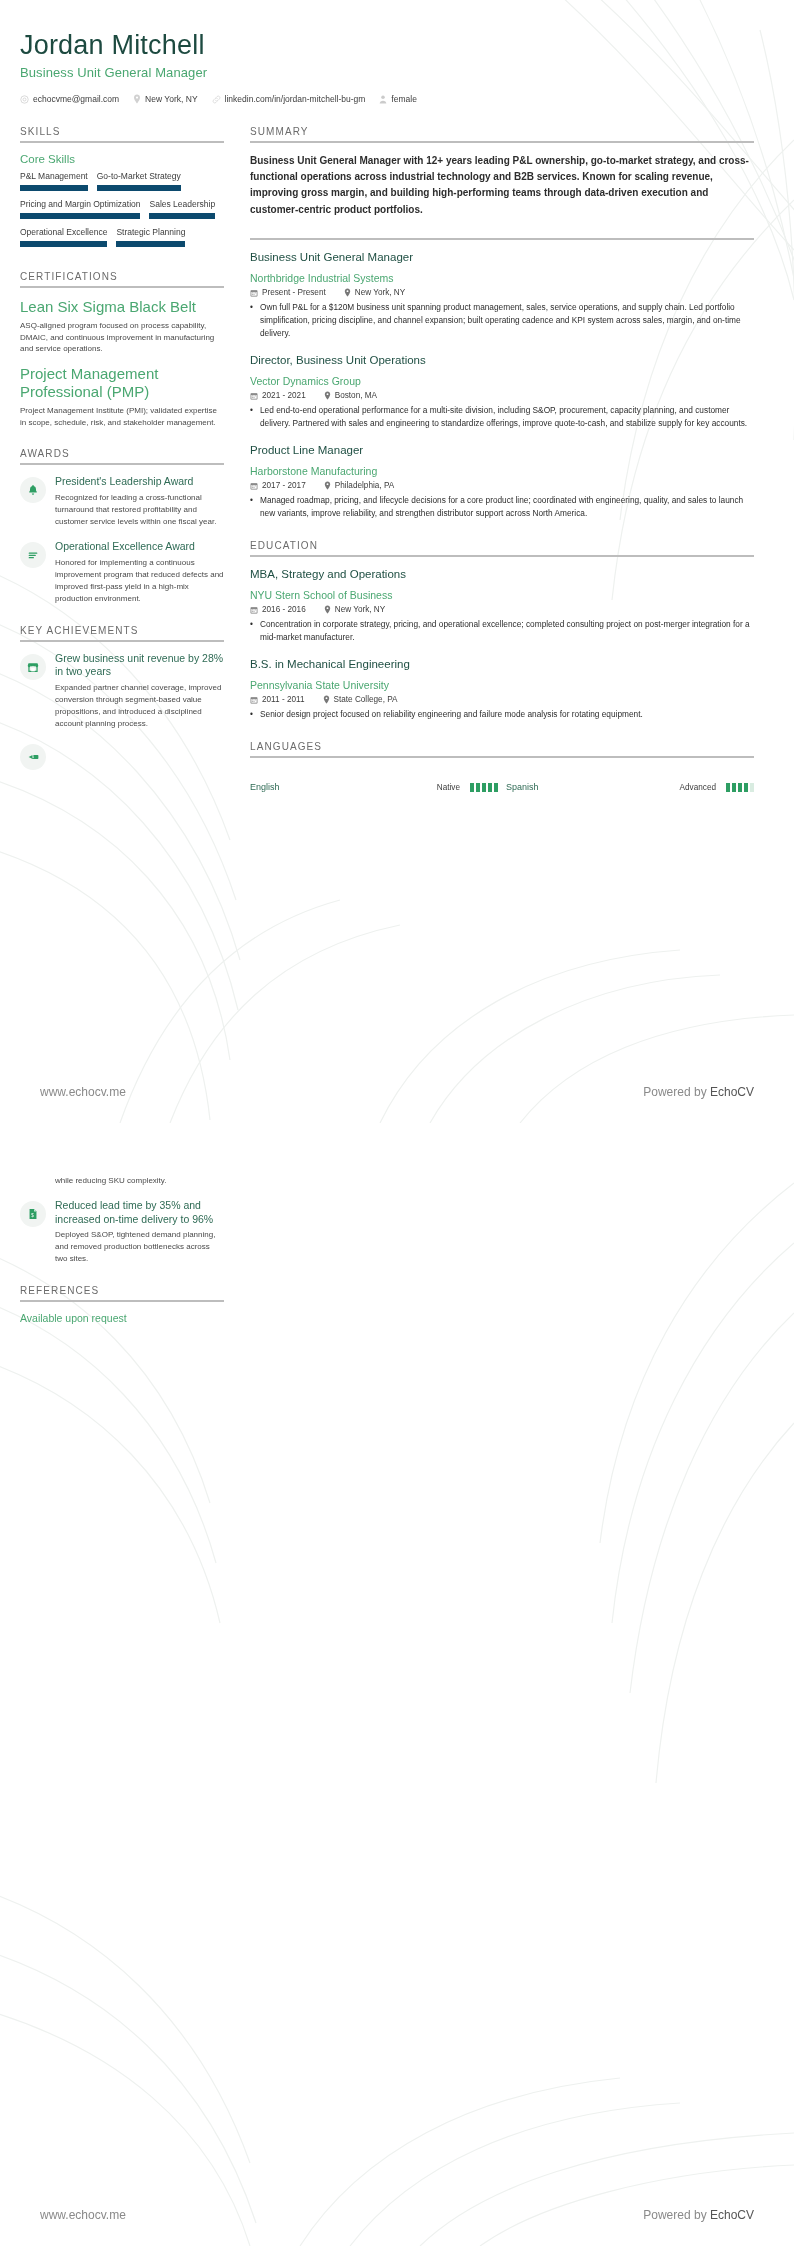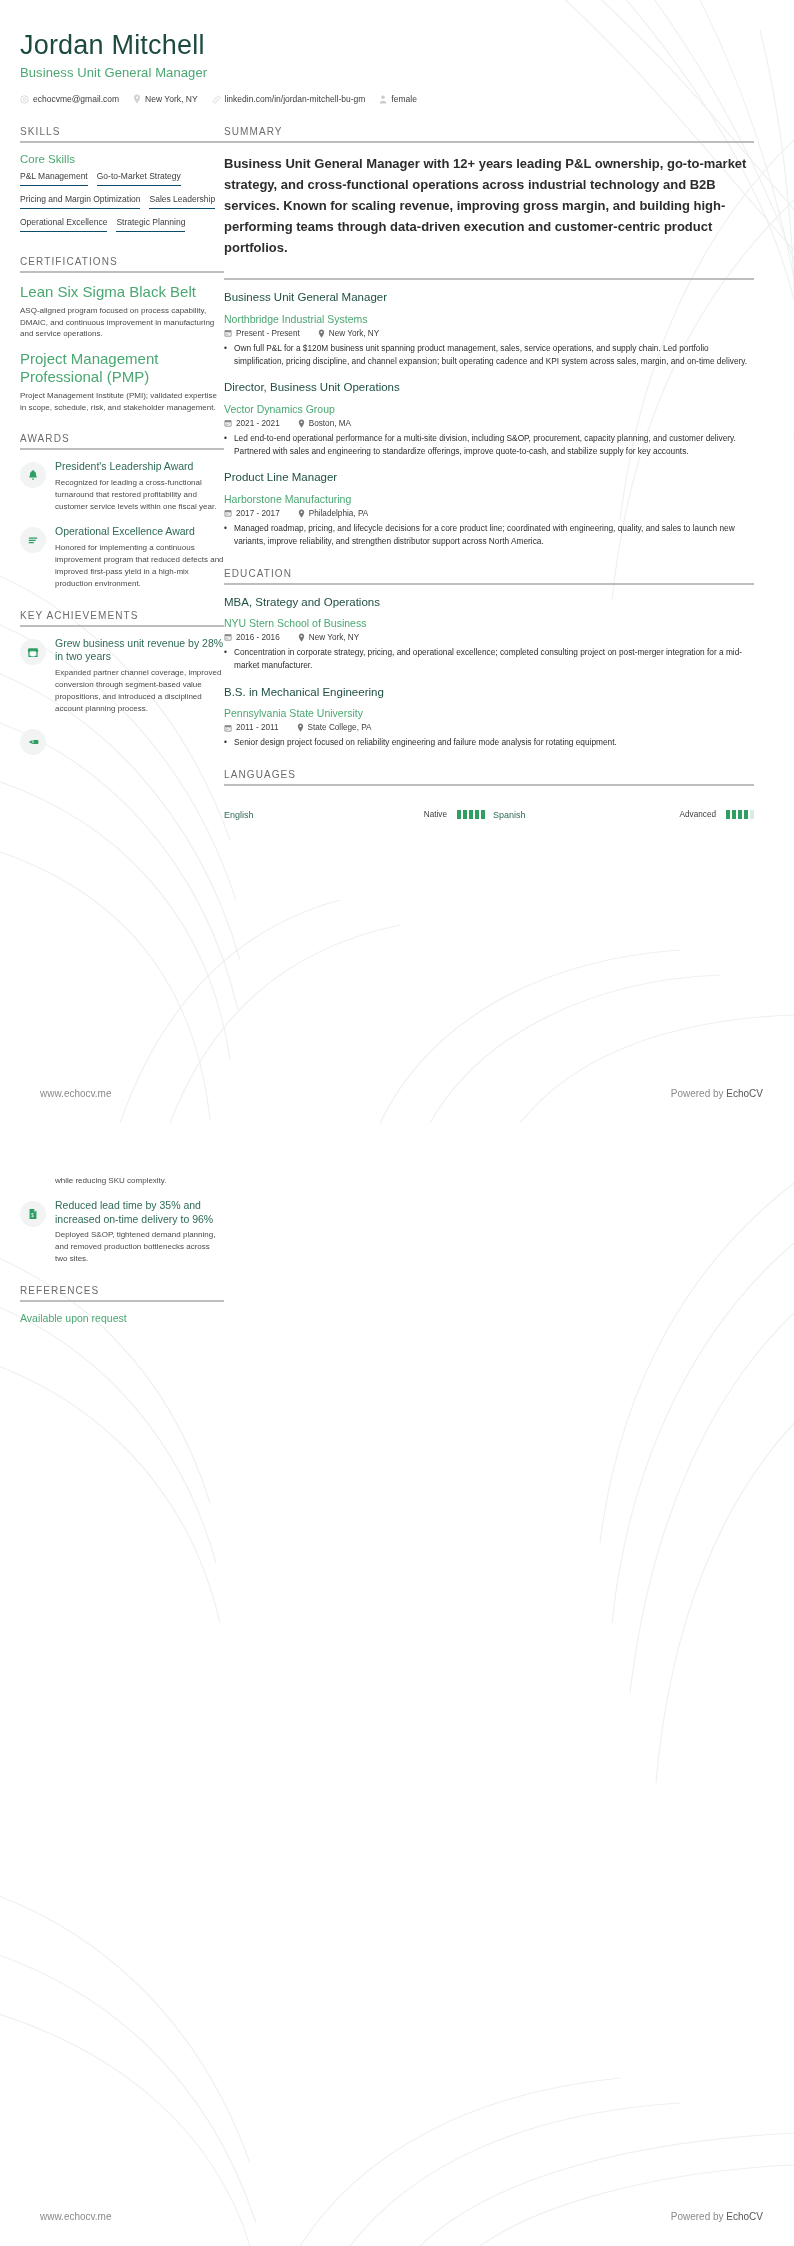"SKILLS" .cols { gap: none -> 26px }
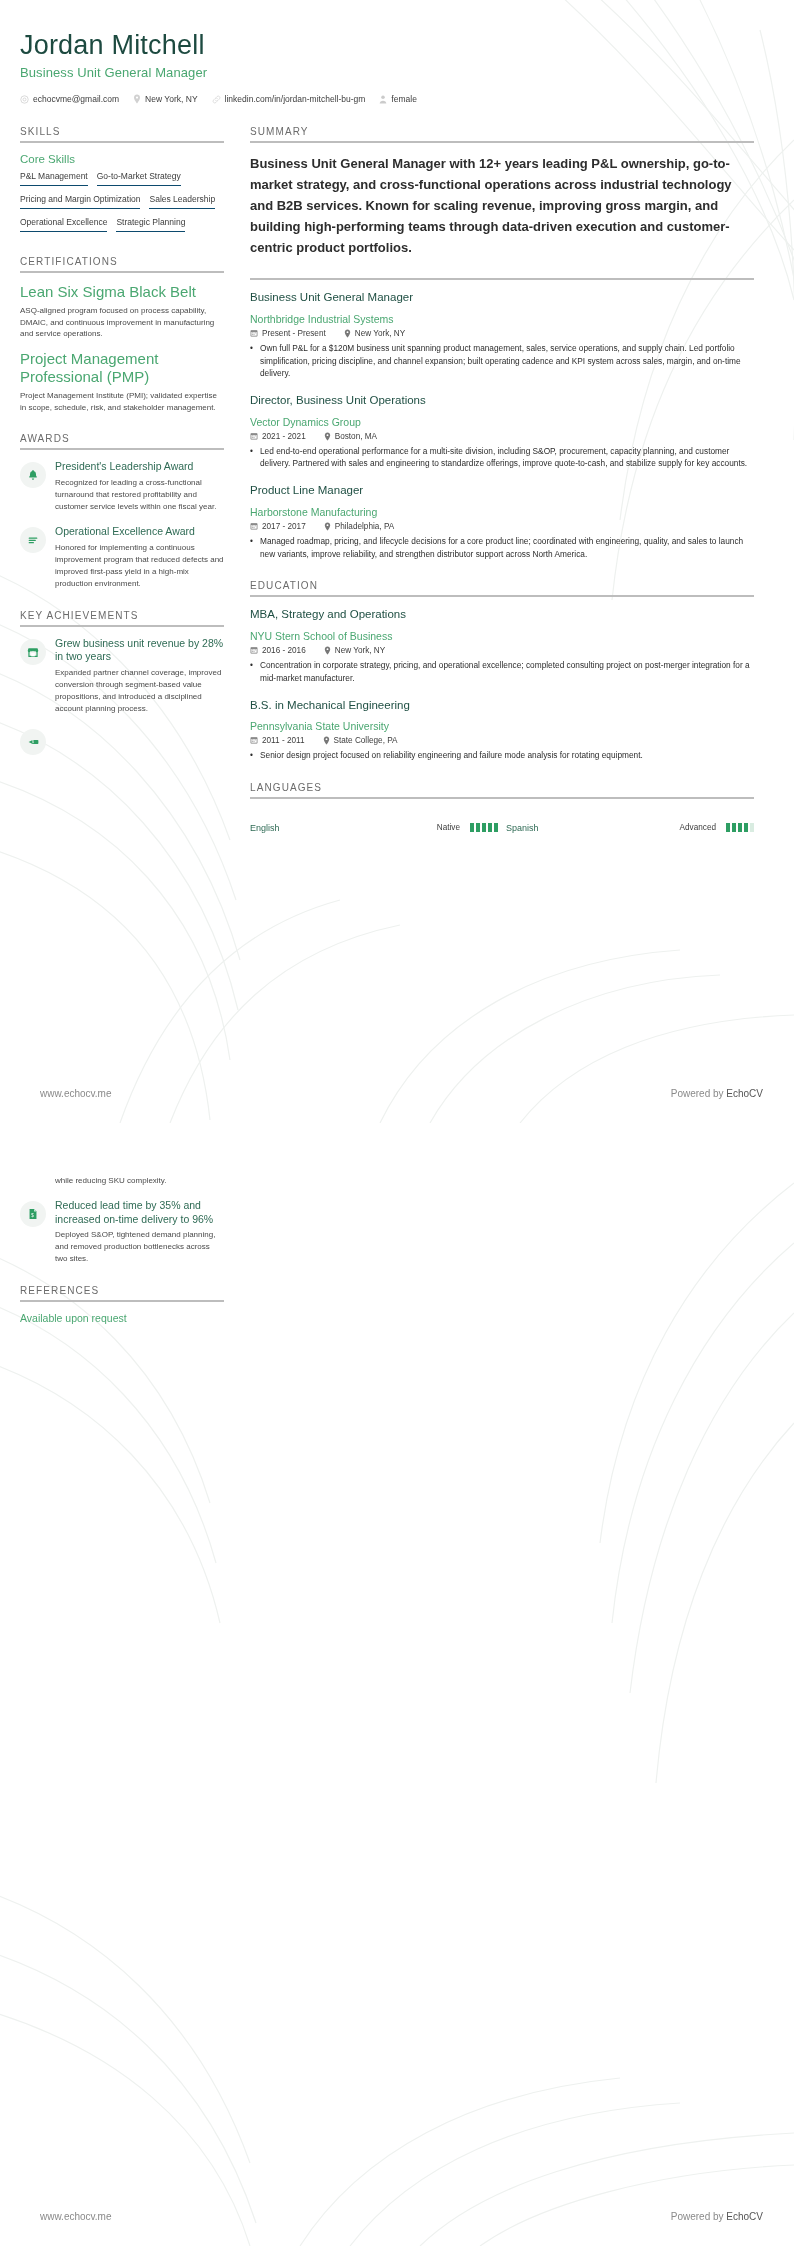"Business Unit General Manager with" .summary-text { font-size: 13px -> 10px }
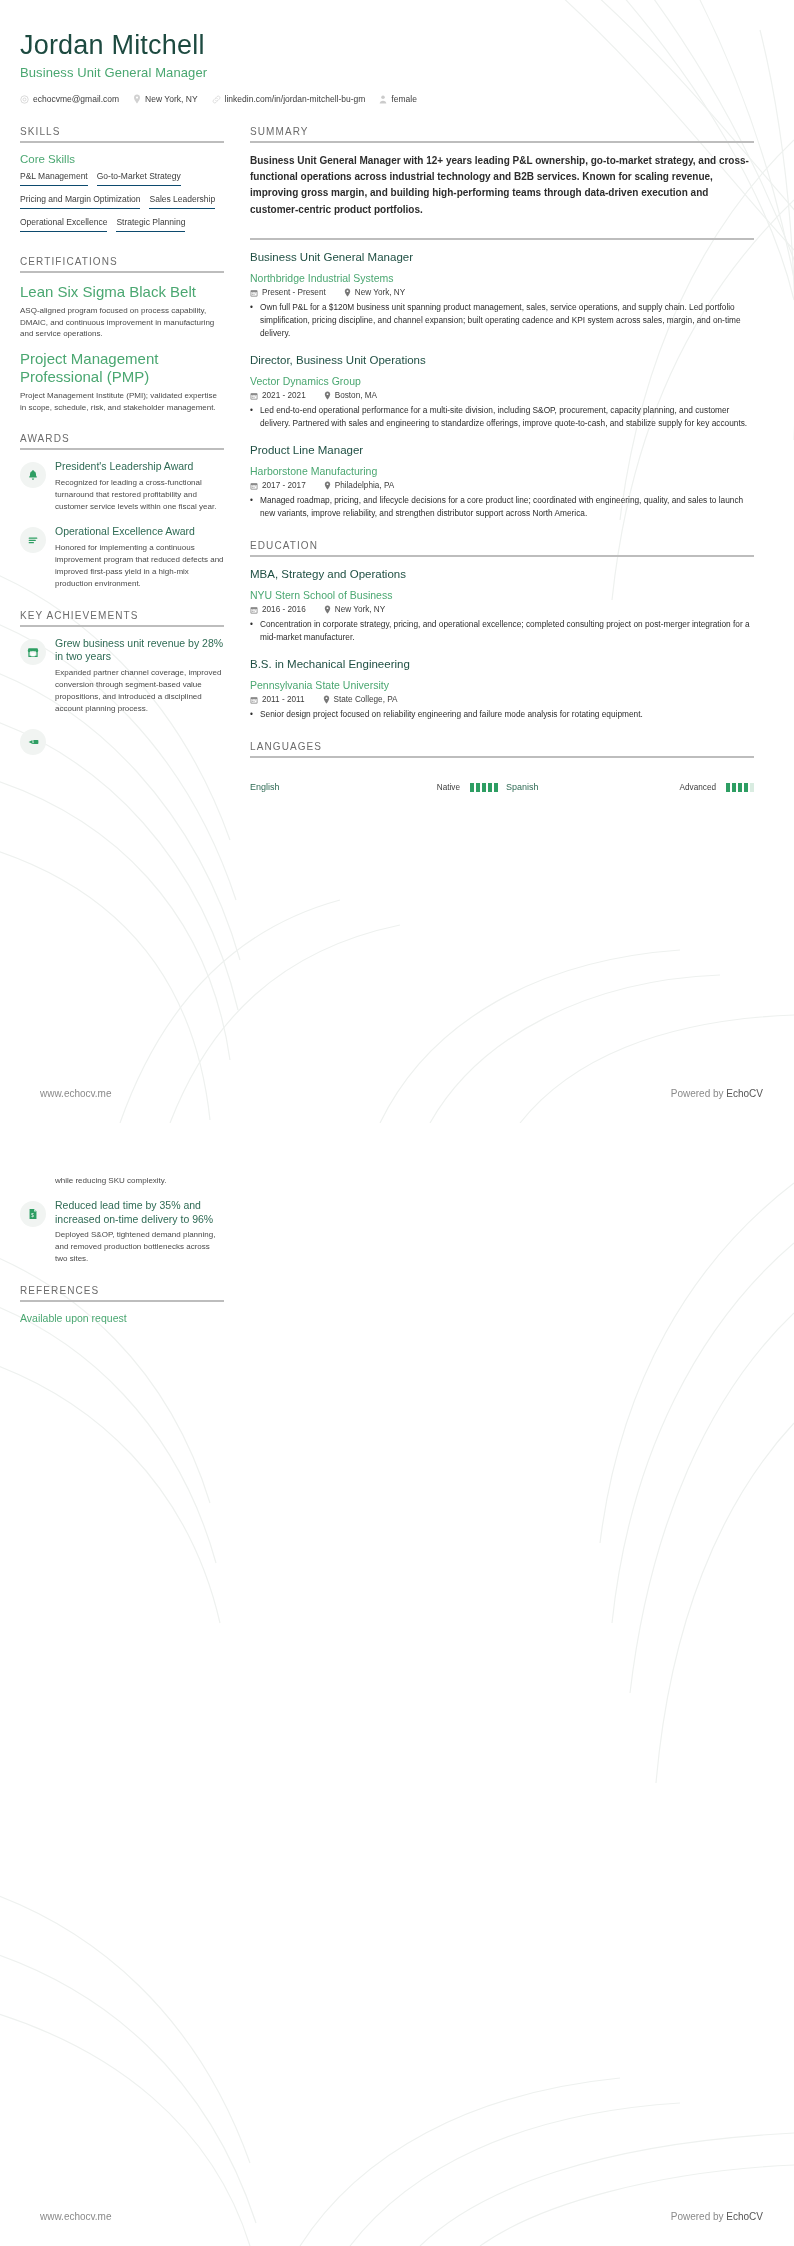"P&L Management" .skill-tag { border-bottom: 1px solid #0c4a6e -> 6px solid #0c4a6e }
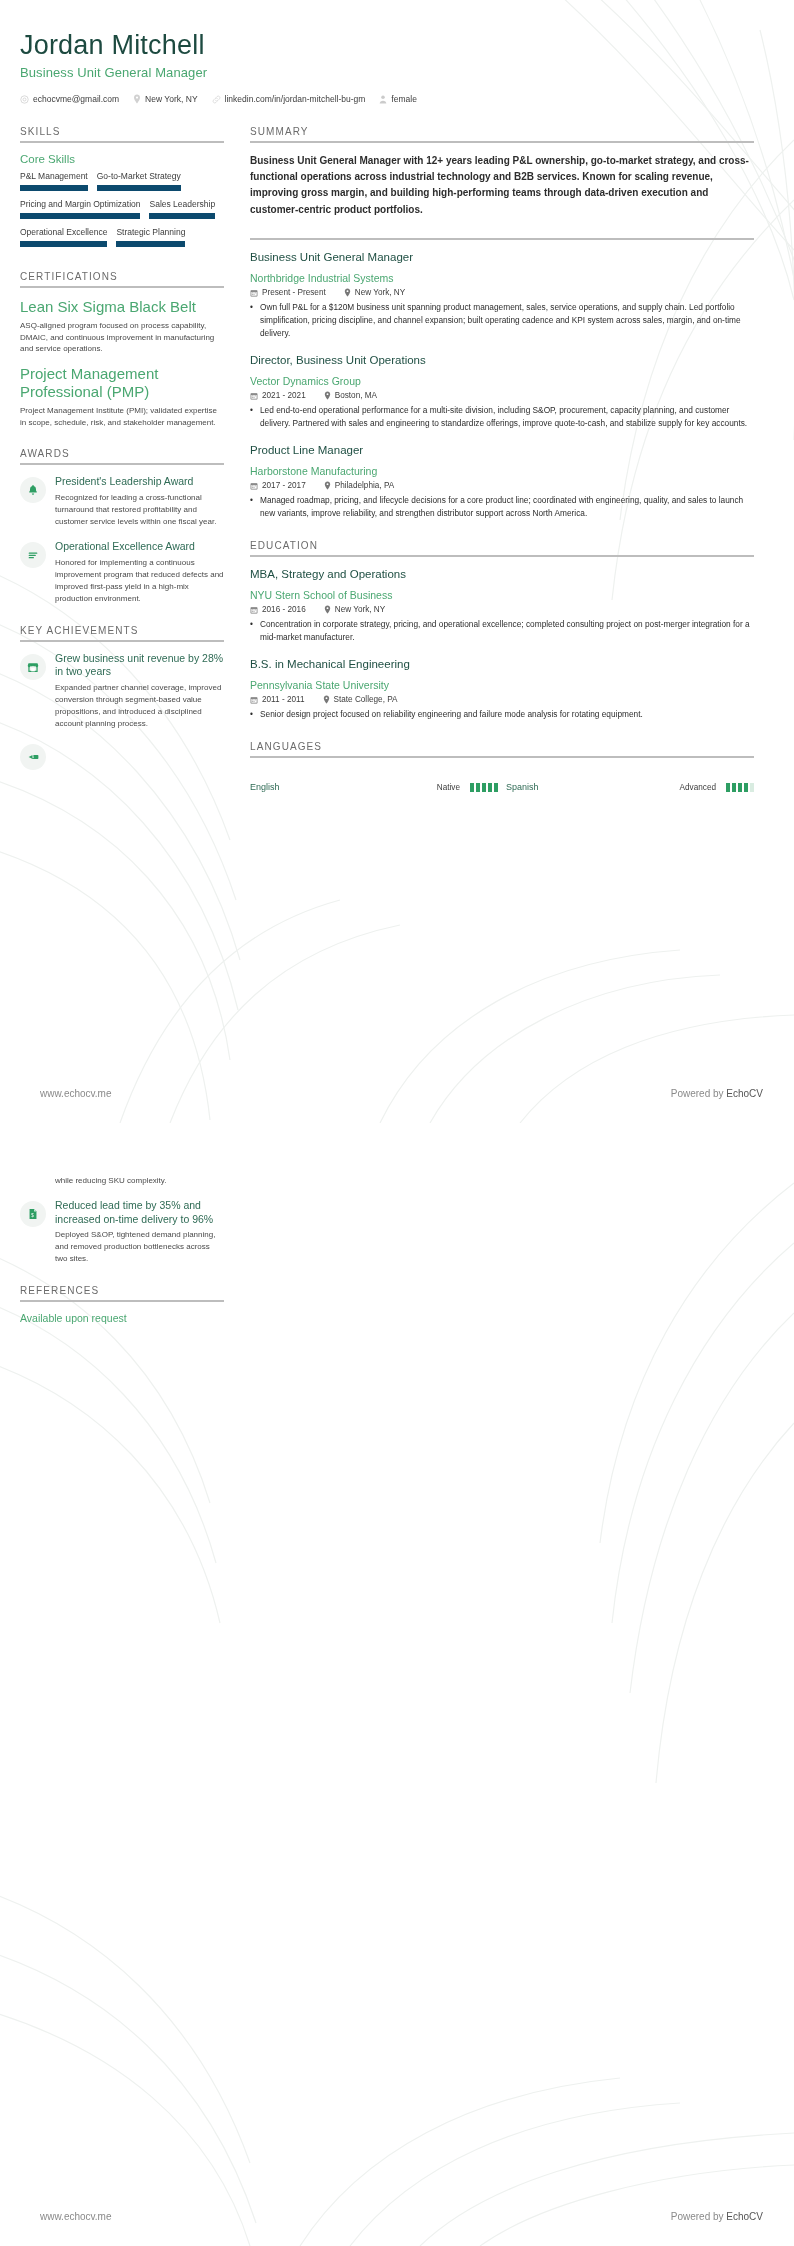"www.echocv.me" .footer { font-size: 10px -> 12px; right: 31px -> 40px }
